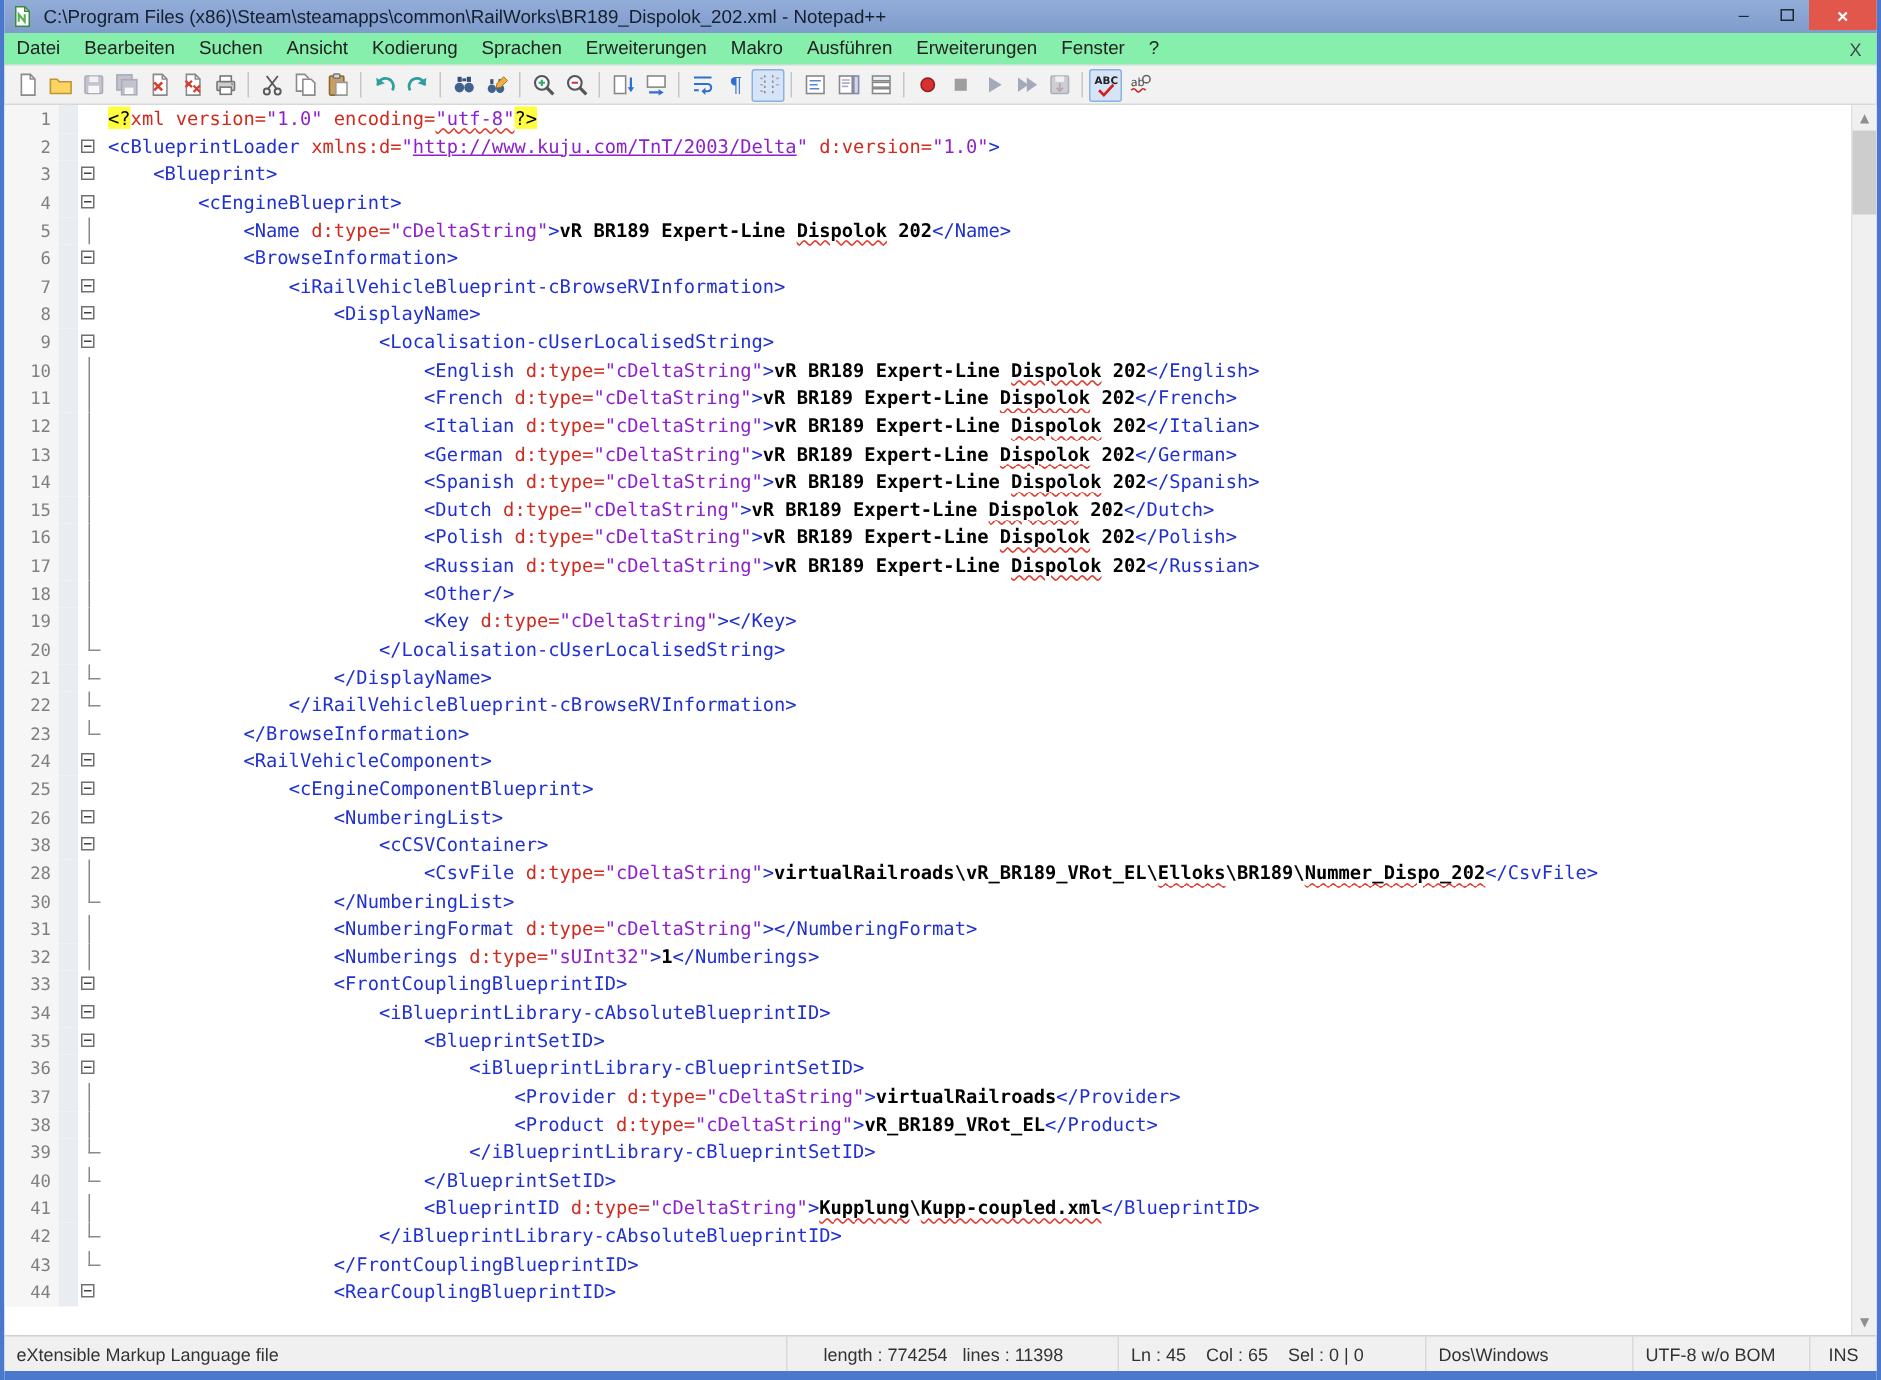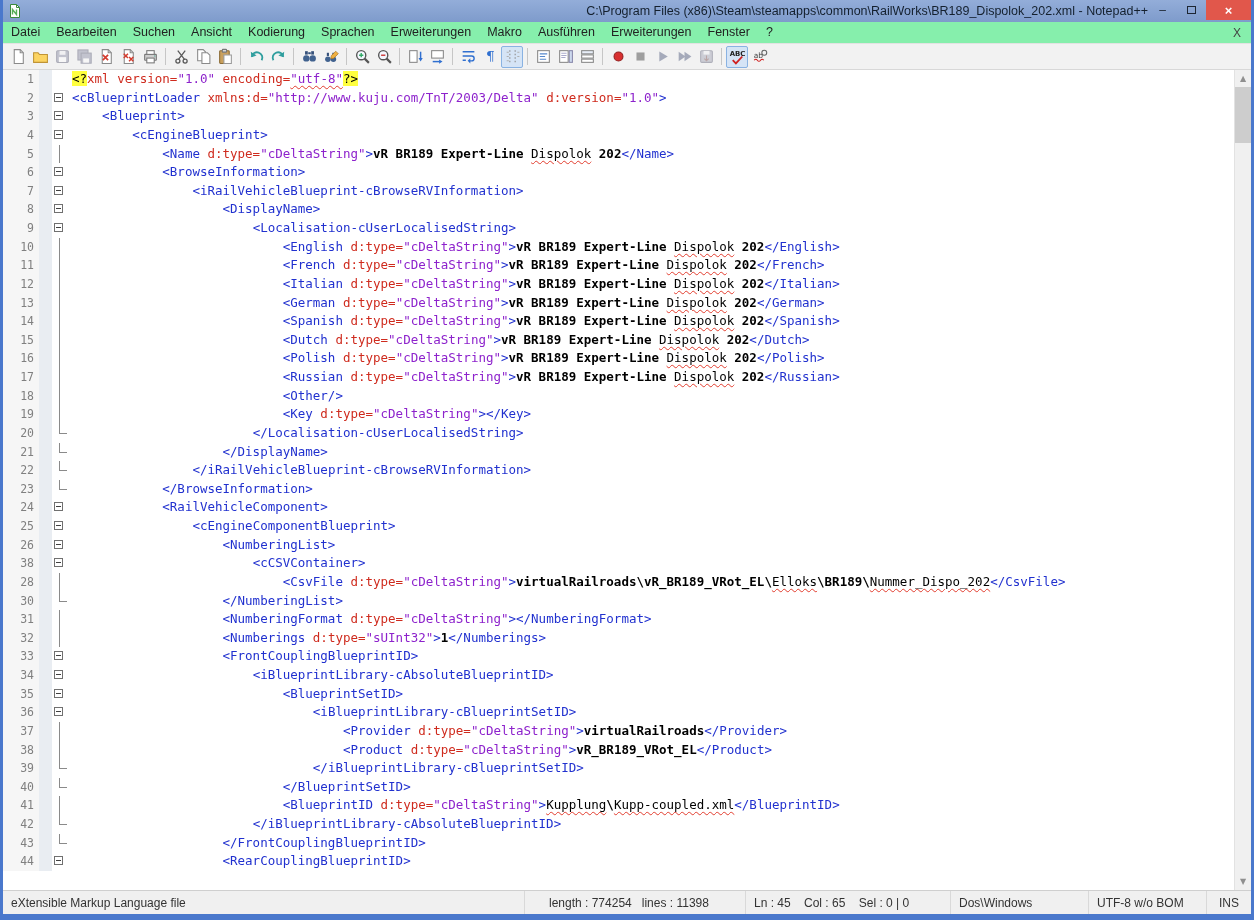"C:\Program Files" .title-text { text-align: right -> left }
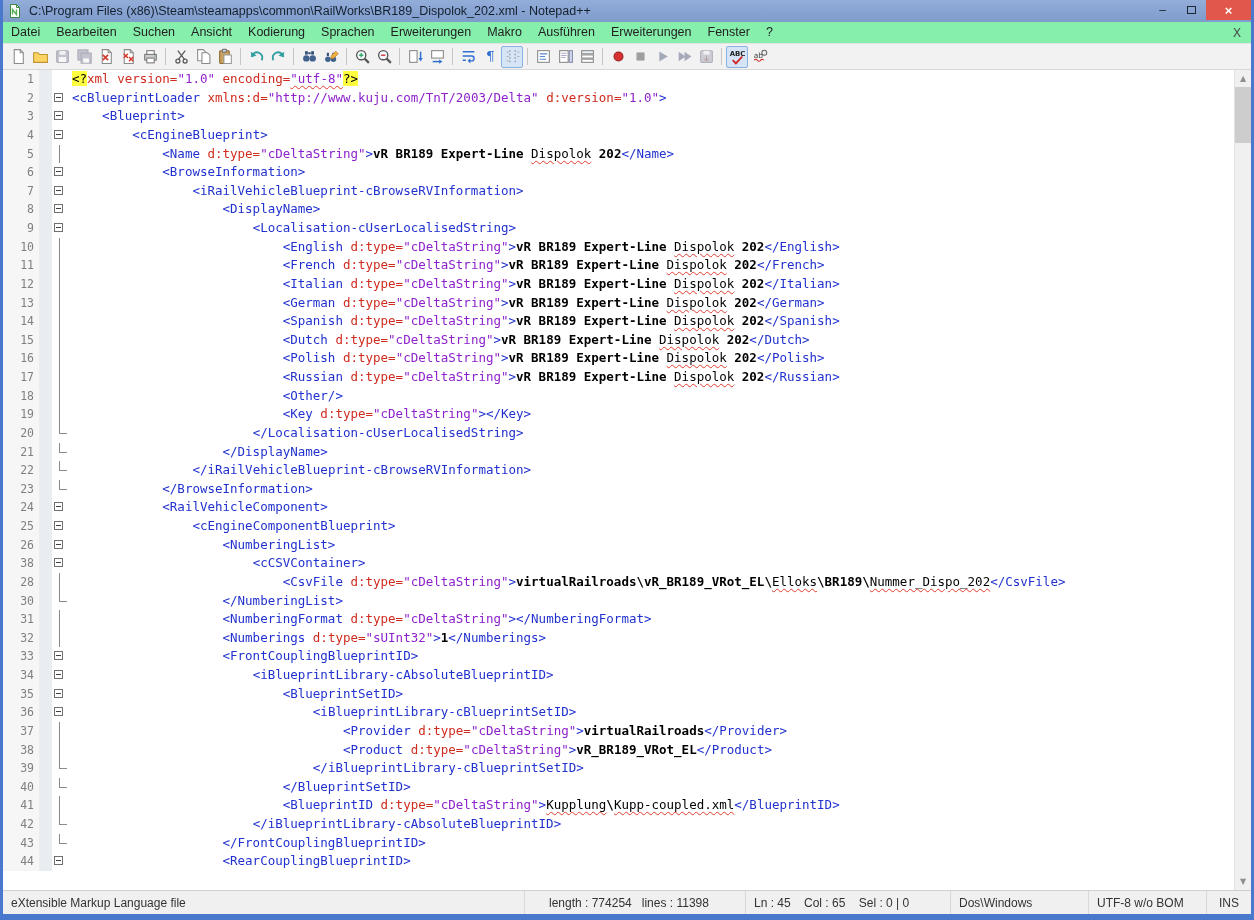"http://www.kuju.com/TnT/2003/Delta" .tk-l { text-decoration: none -> underline }
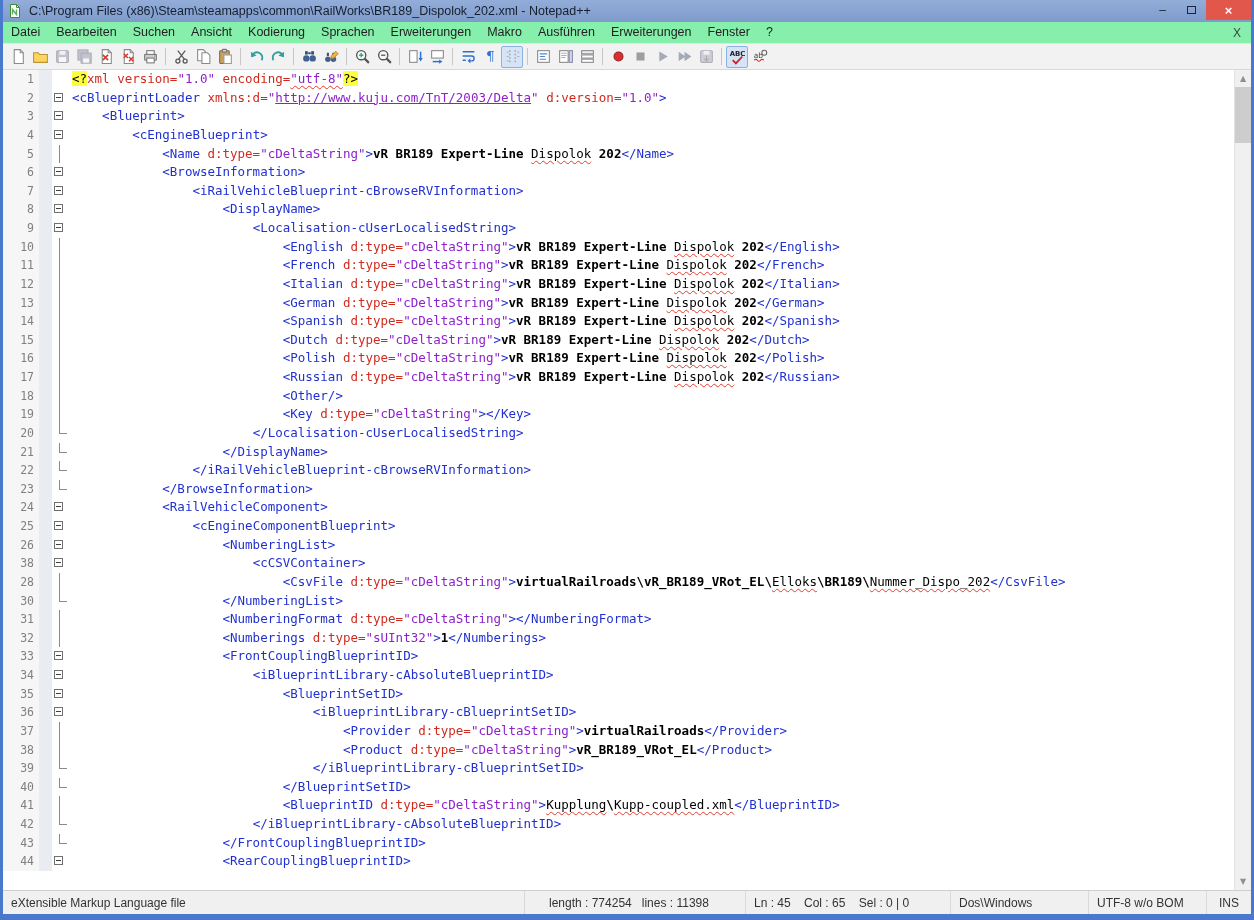"Dispolok" .tk-x.sq { font-weight: normal -> bold }
